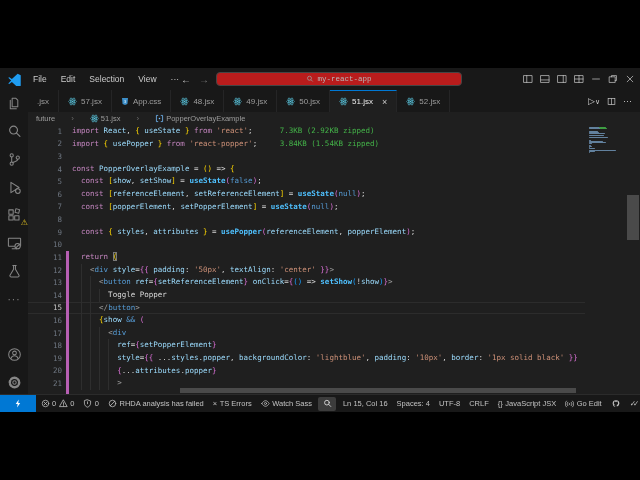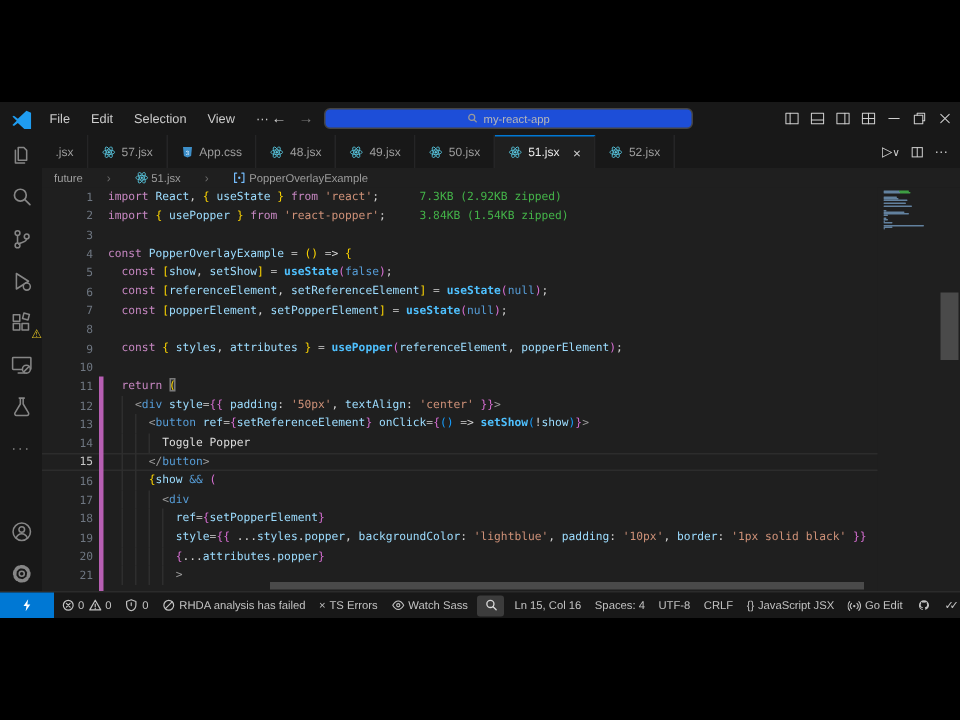"my-react-app" .searchbox { background: #1d4ed8 -> #b91c1c; font-family: none -> Liberation Mono, monospace }
